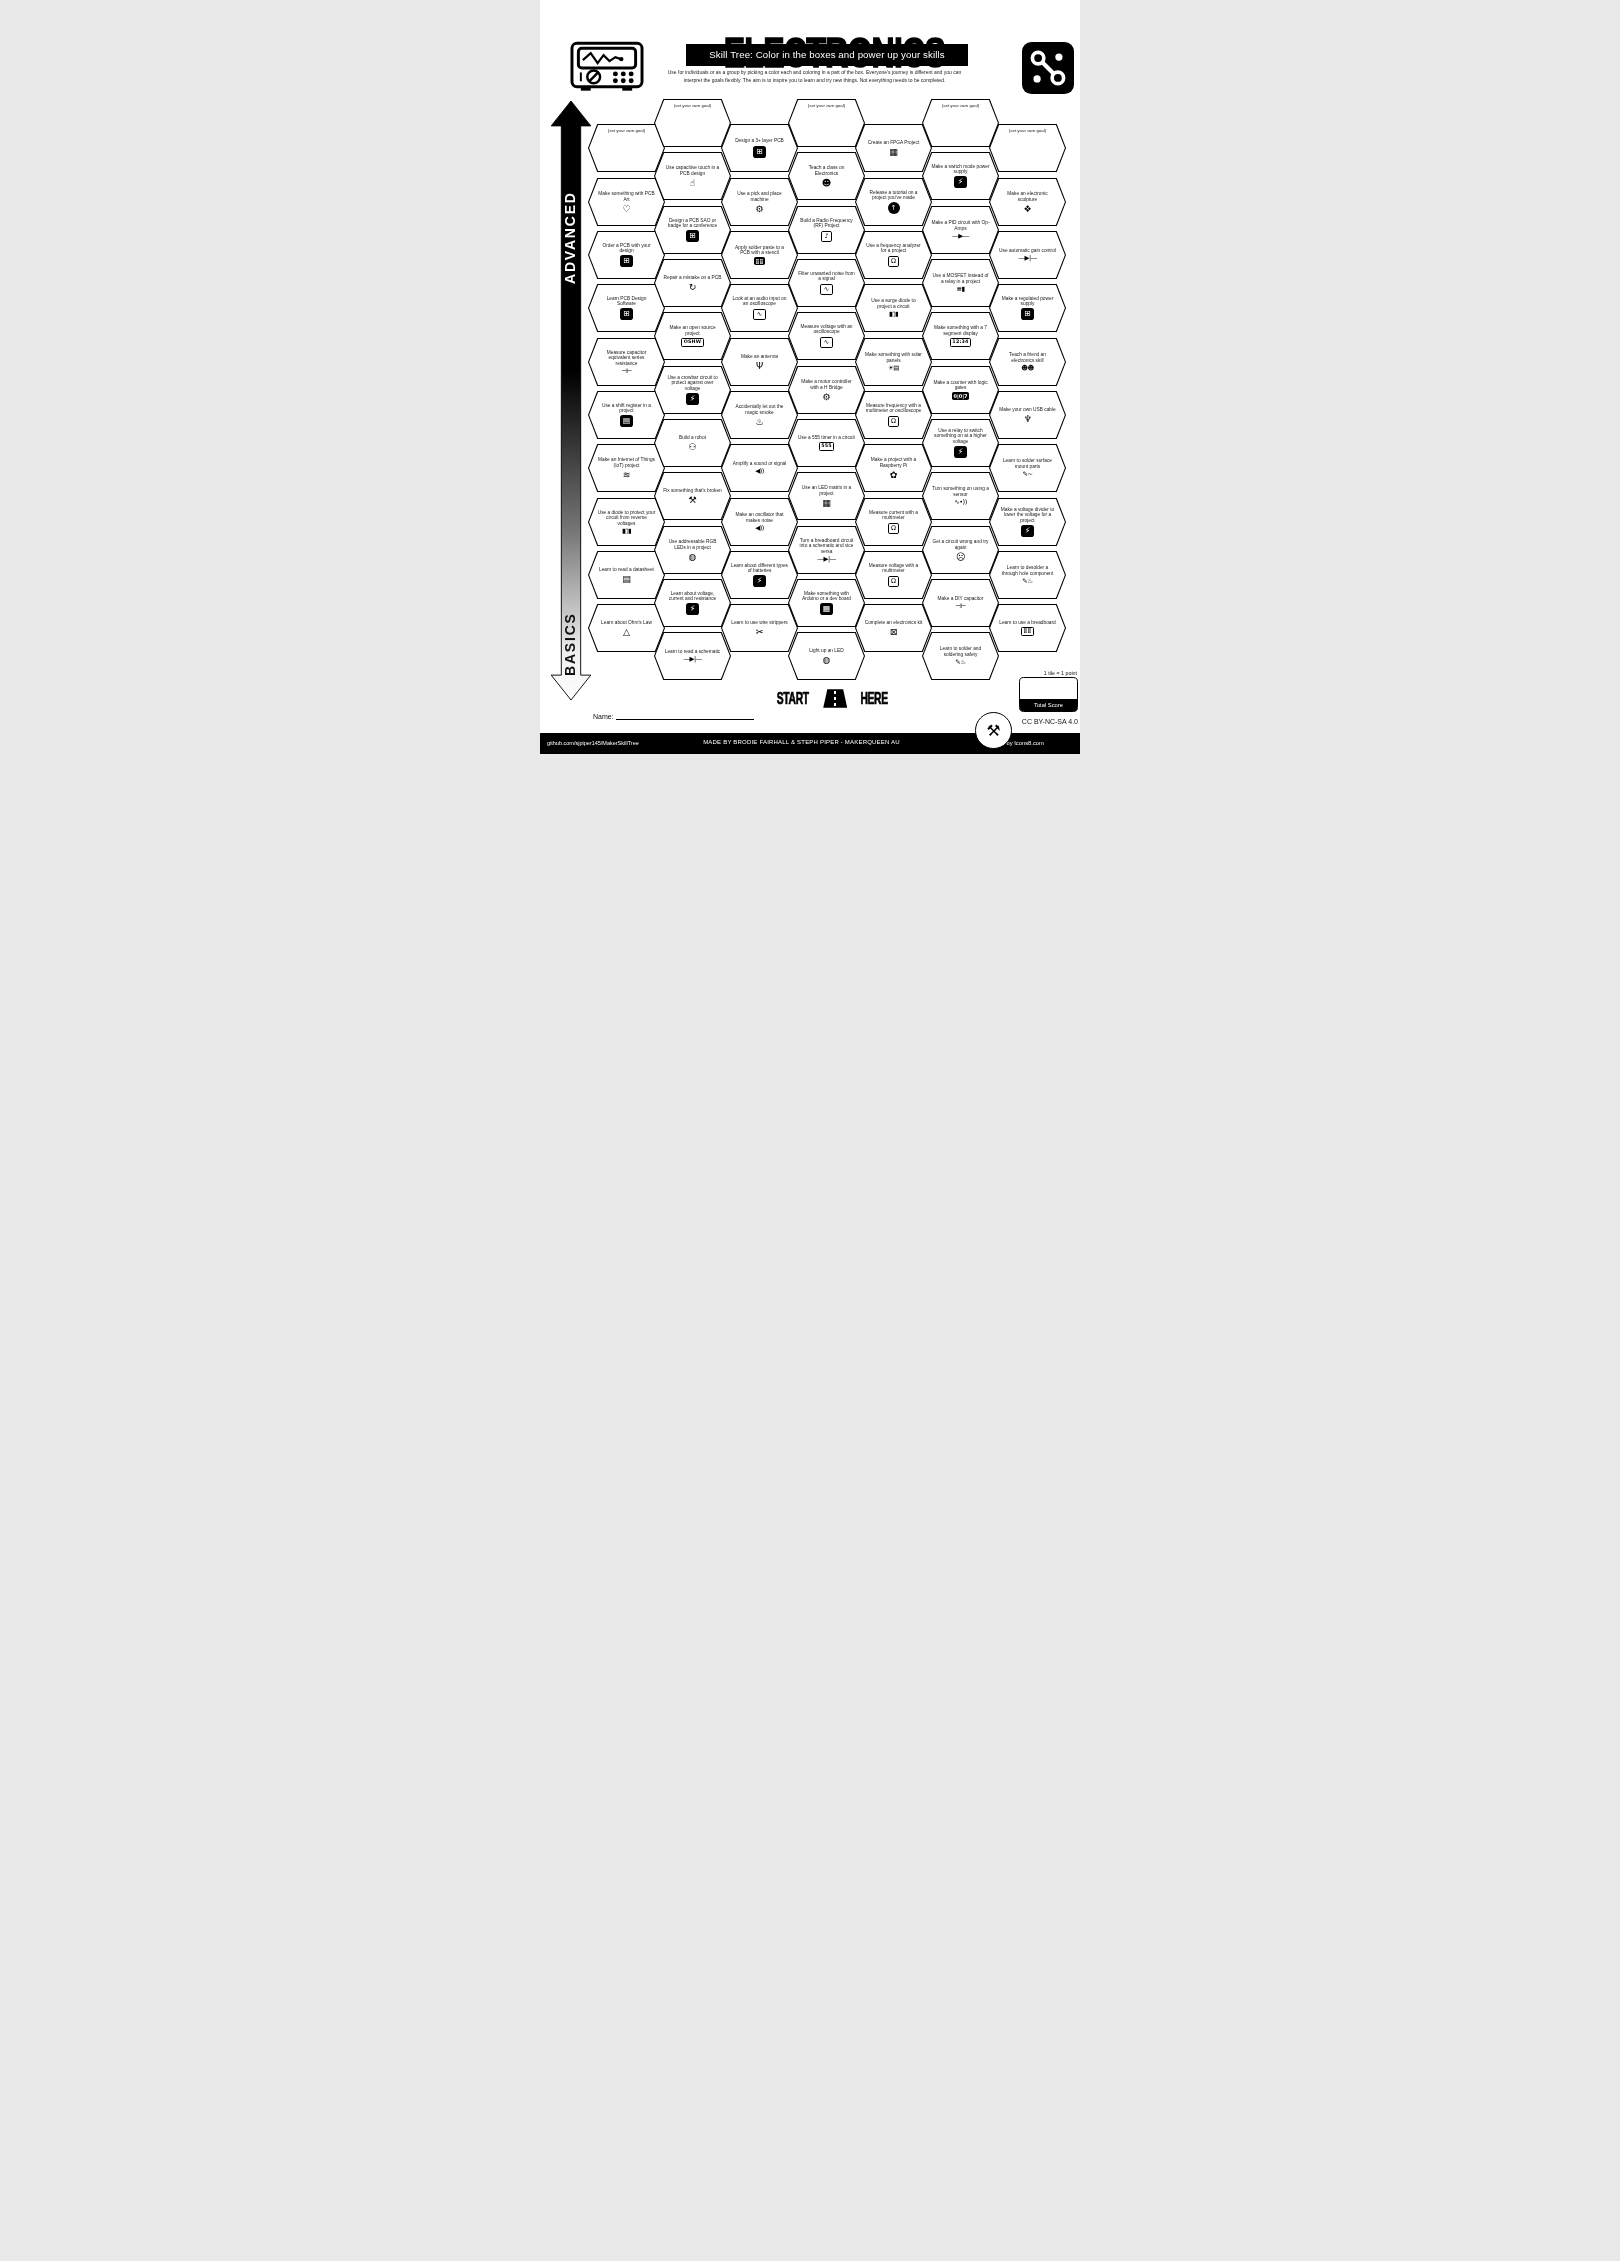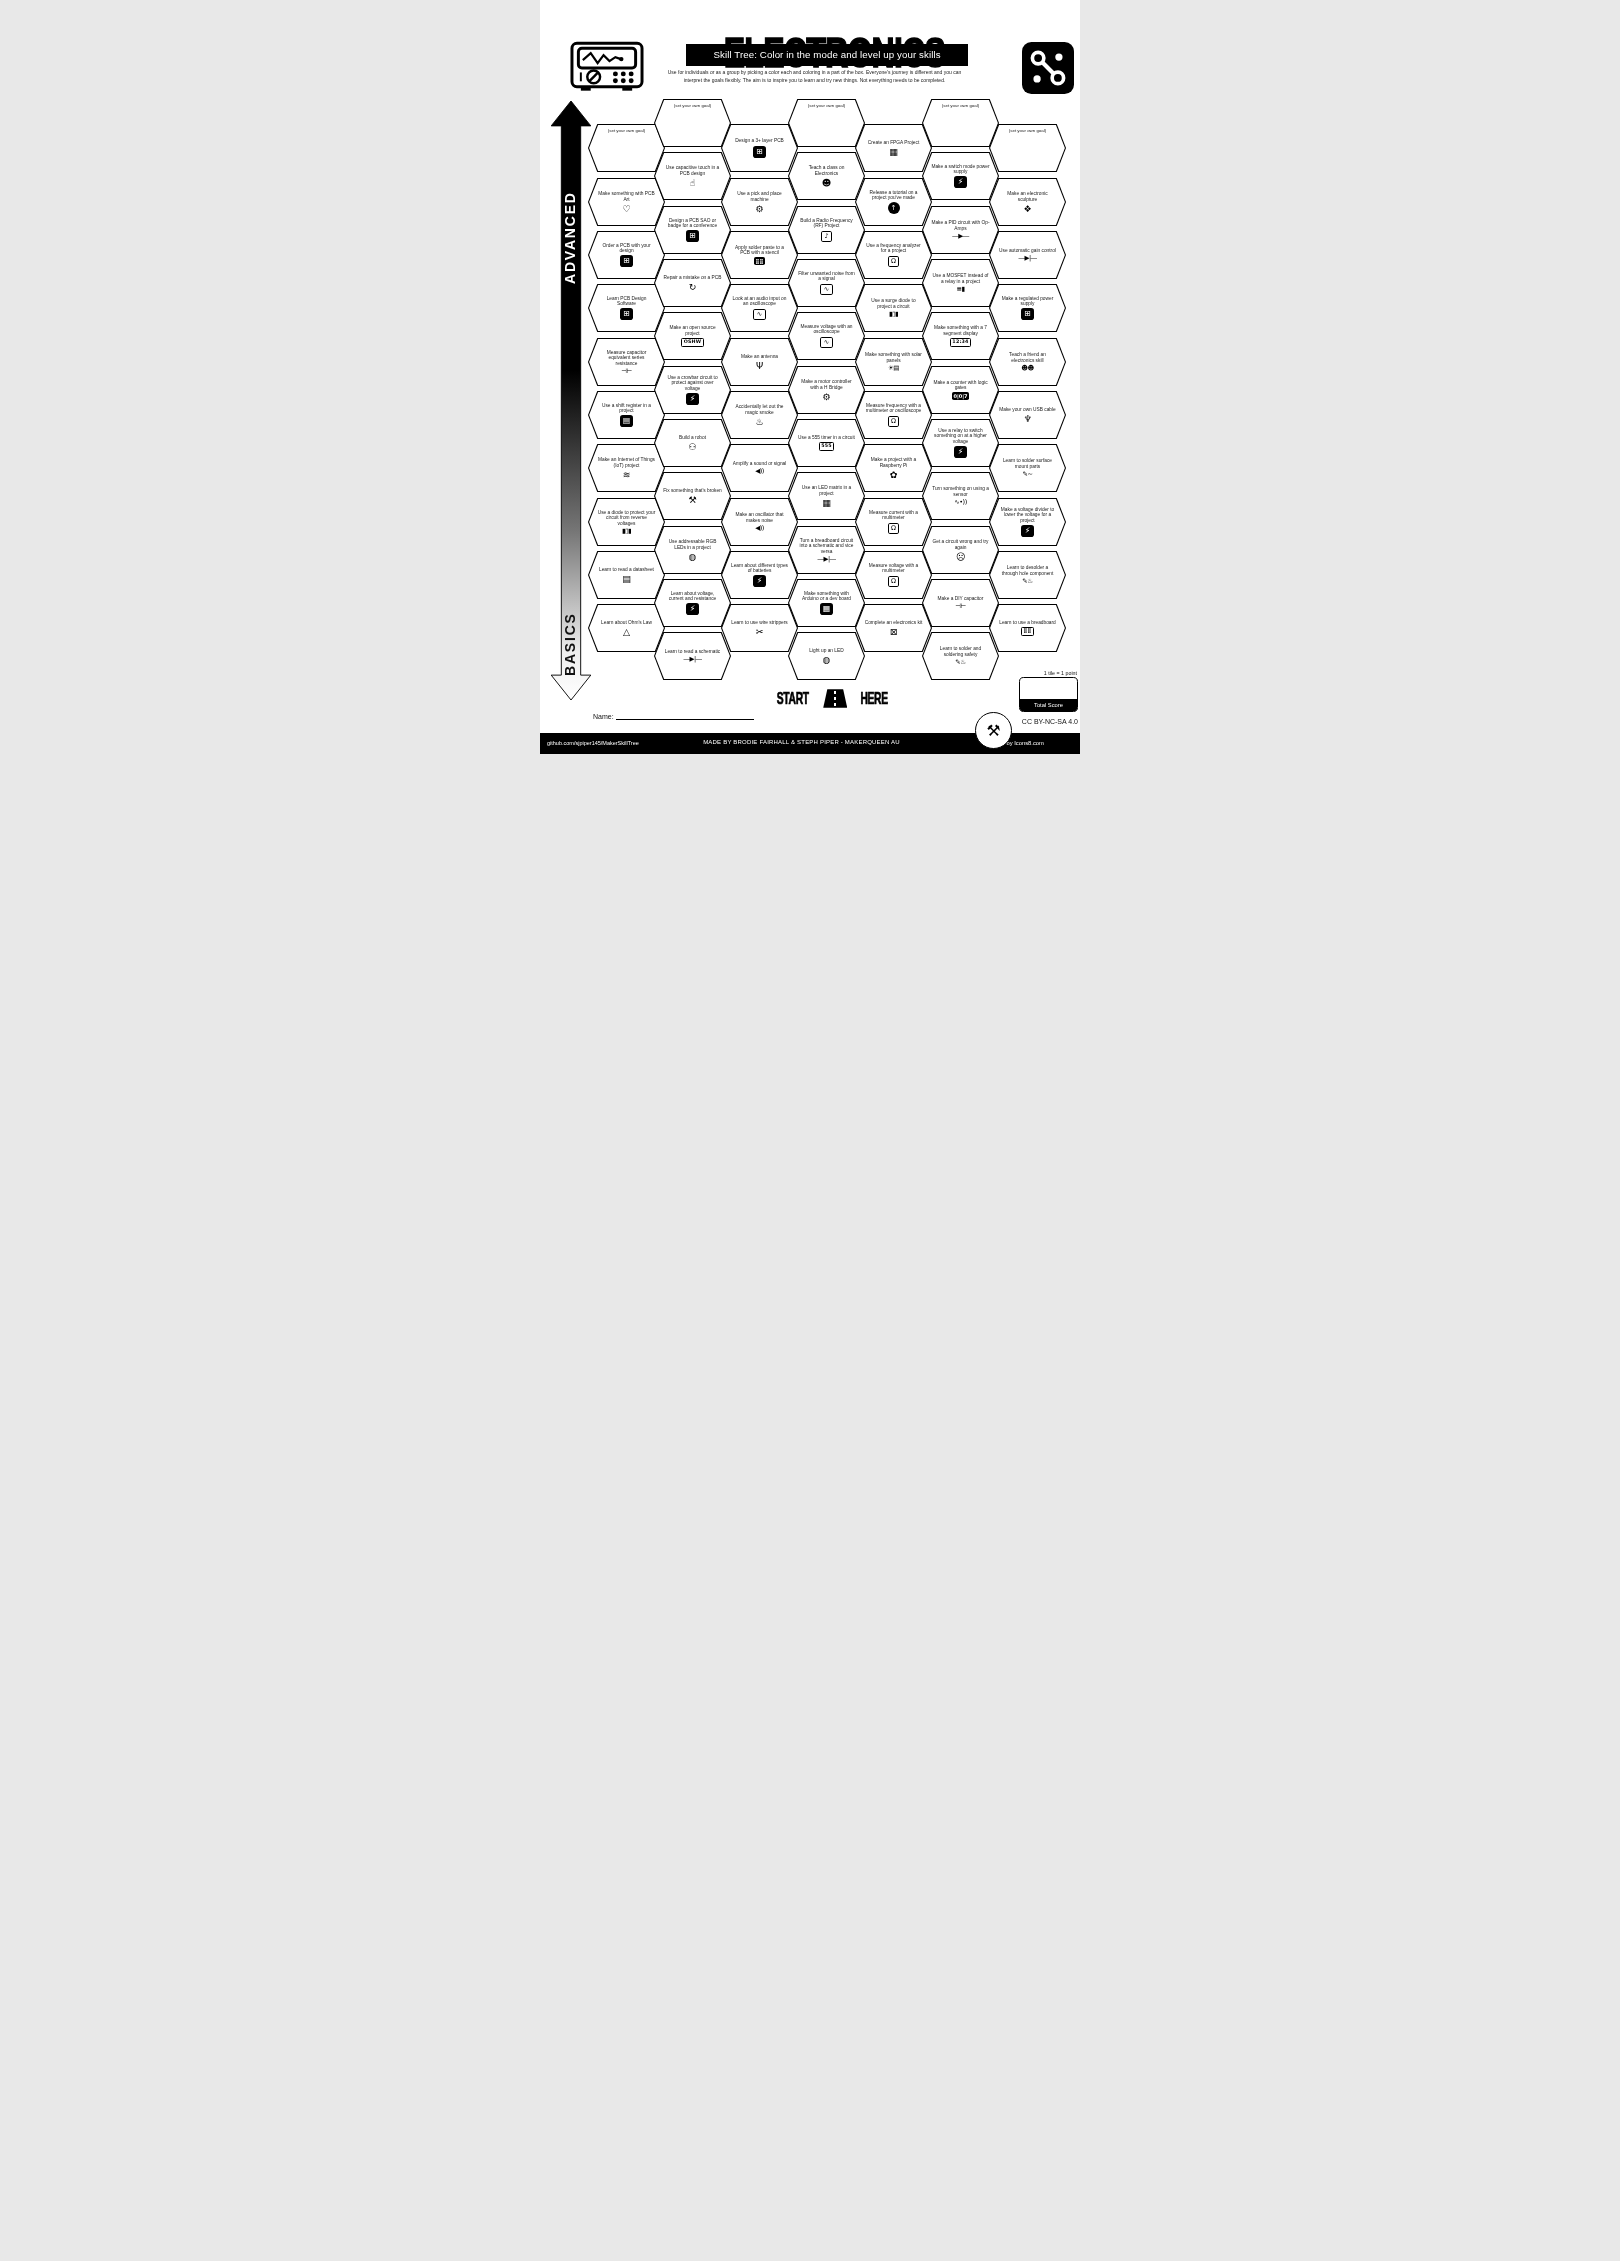"Skill Tree: Color in the" span { text: mode and level -> boxes and power }
